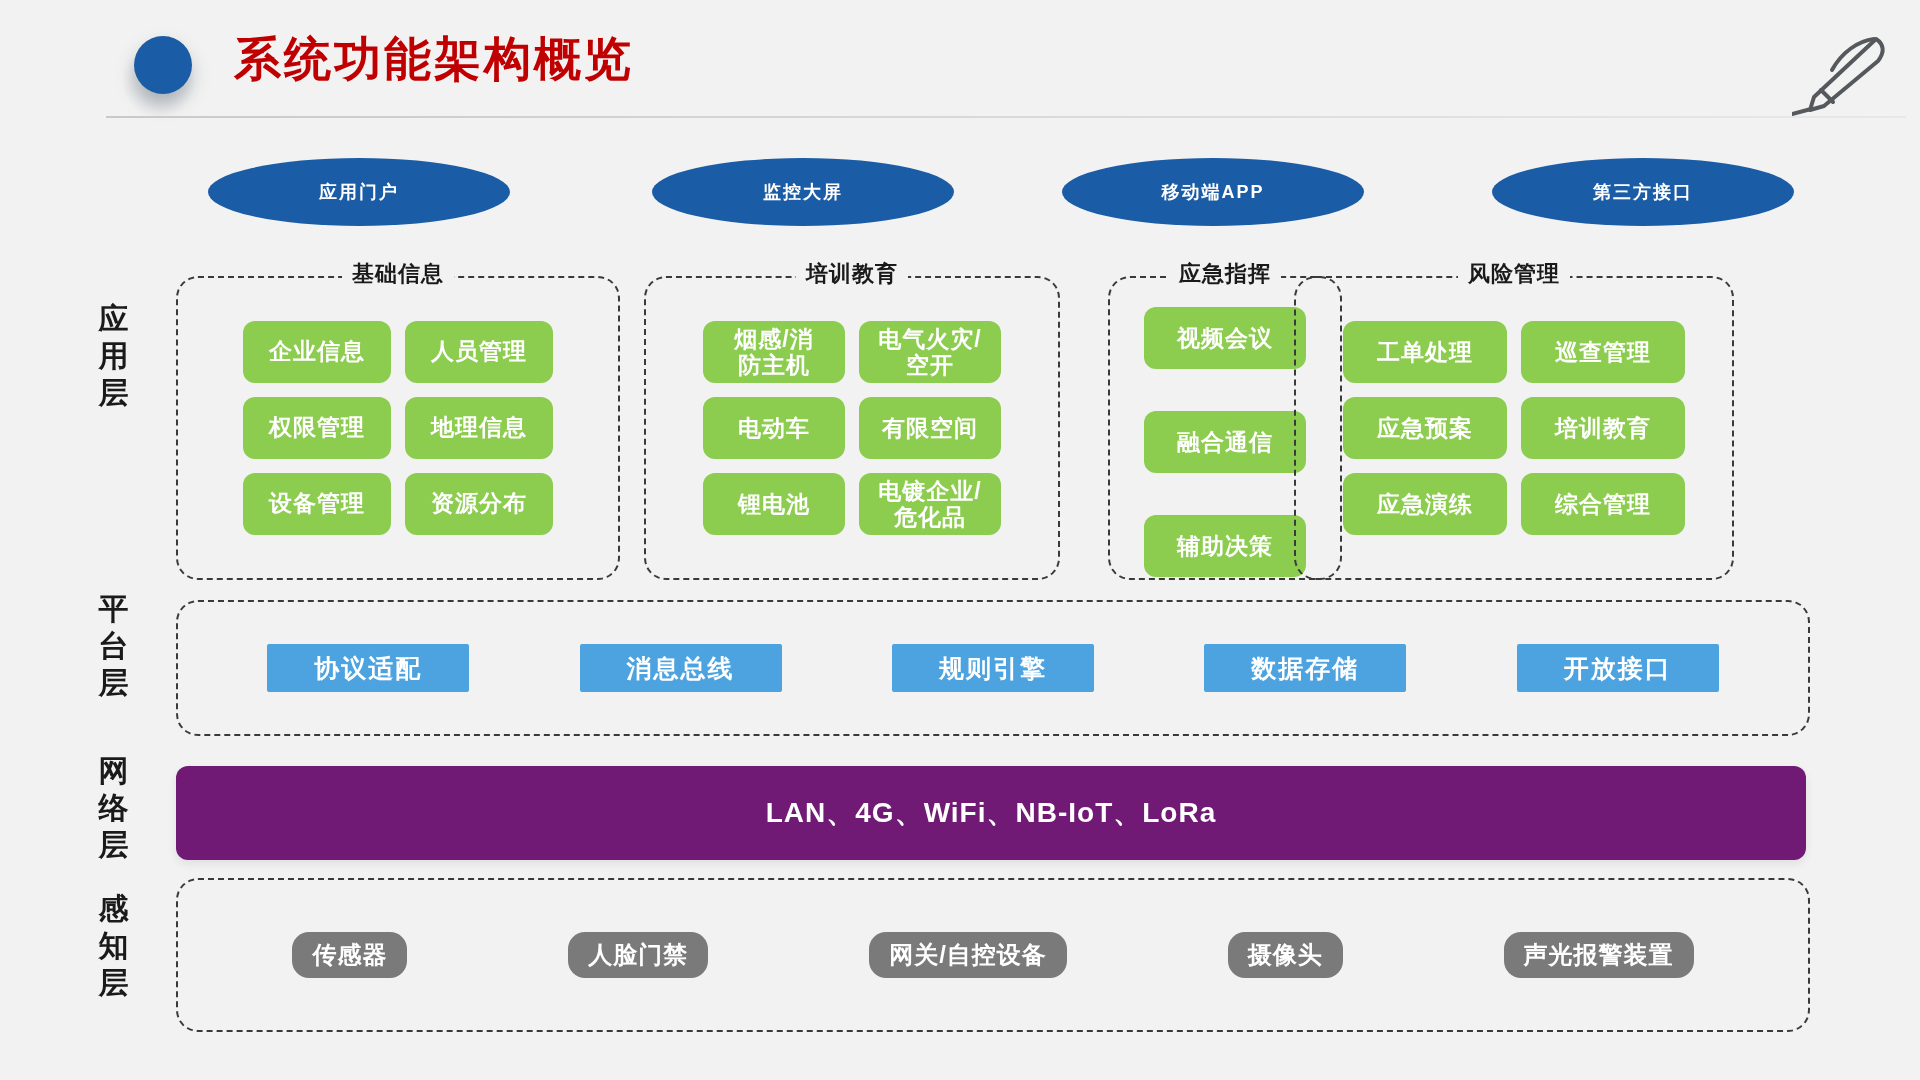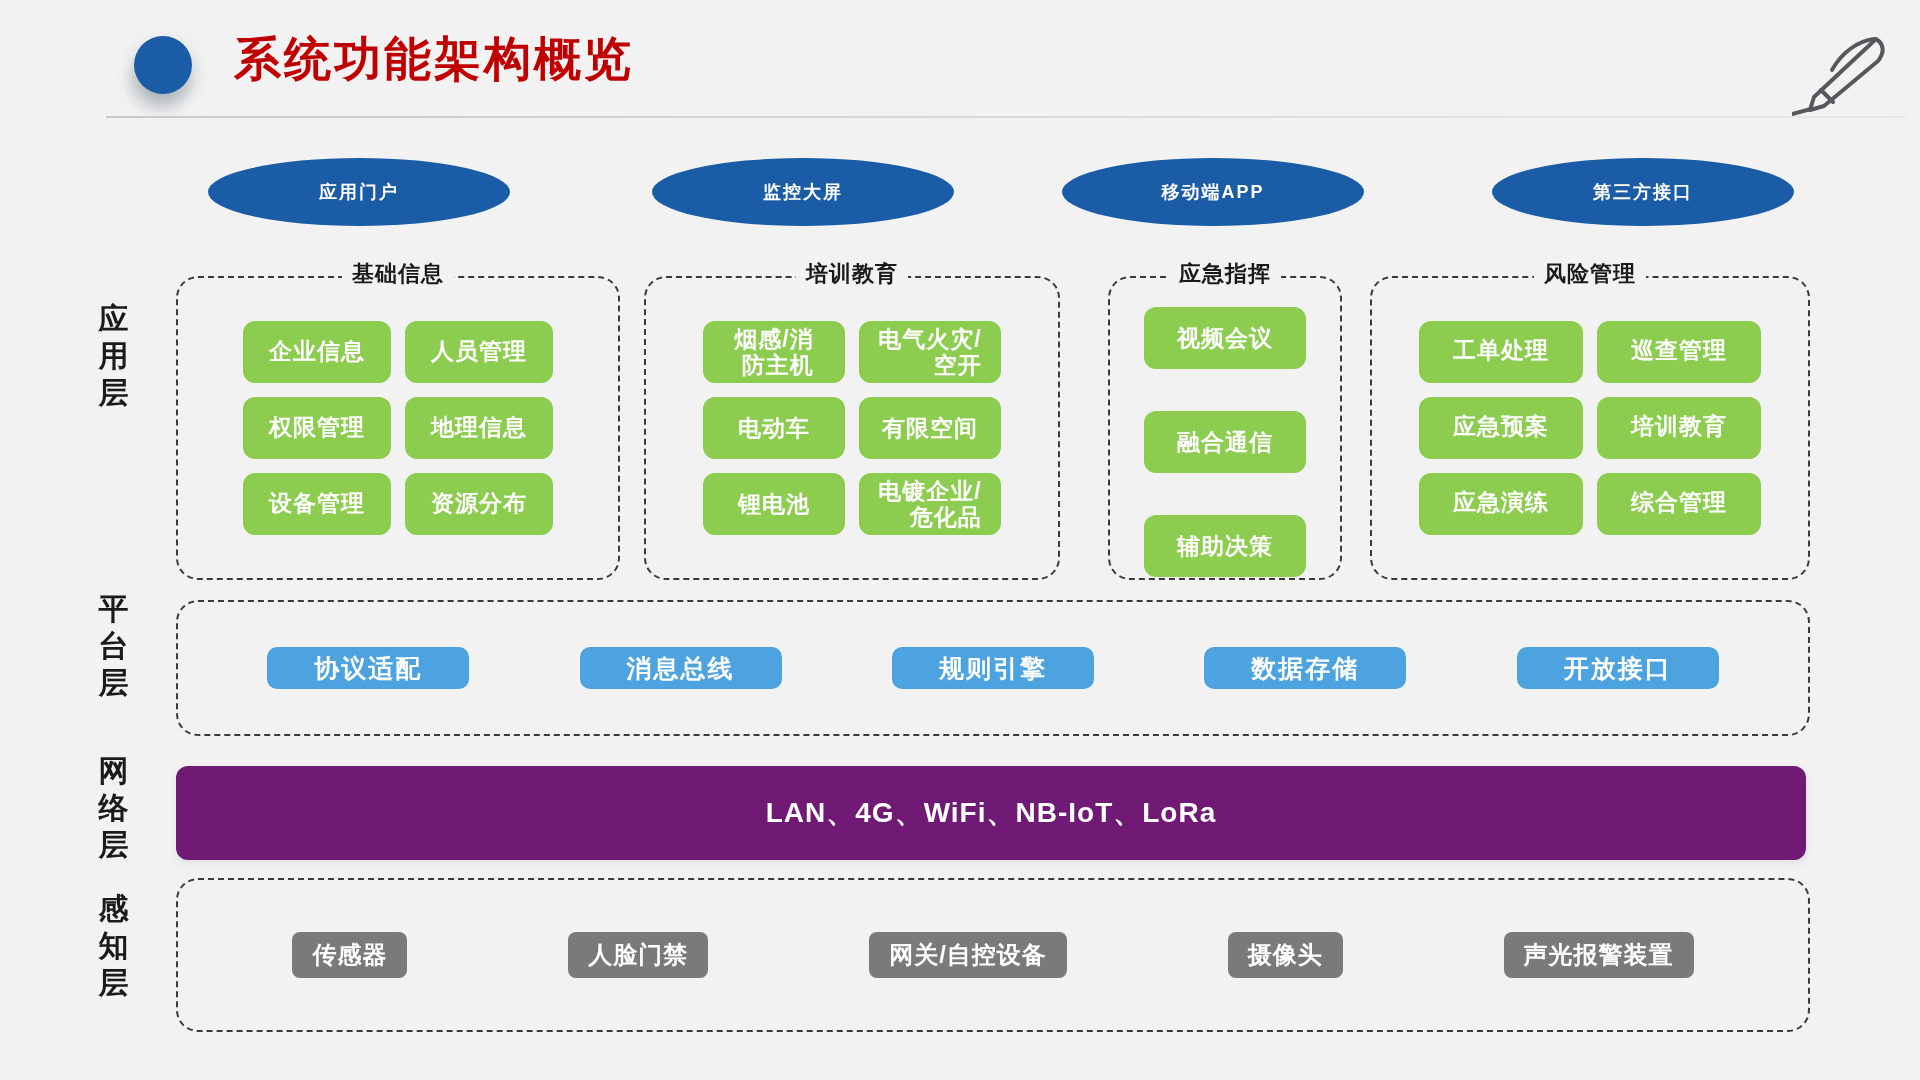"风险管理" div.group-box { font-family: Liberation Mono, monospace -> none; left: 1370px -> 1294px }
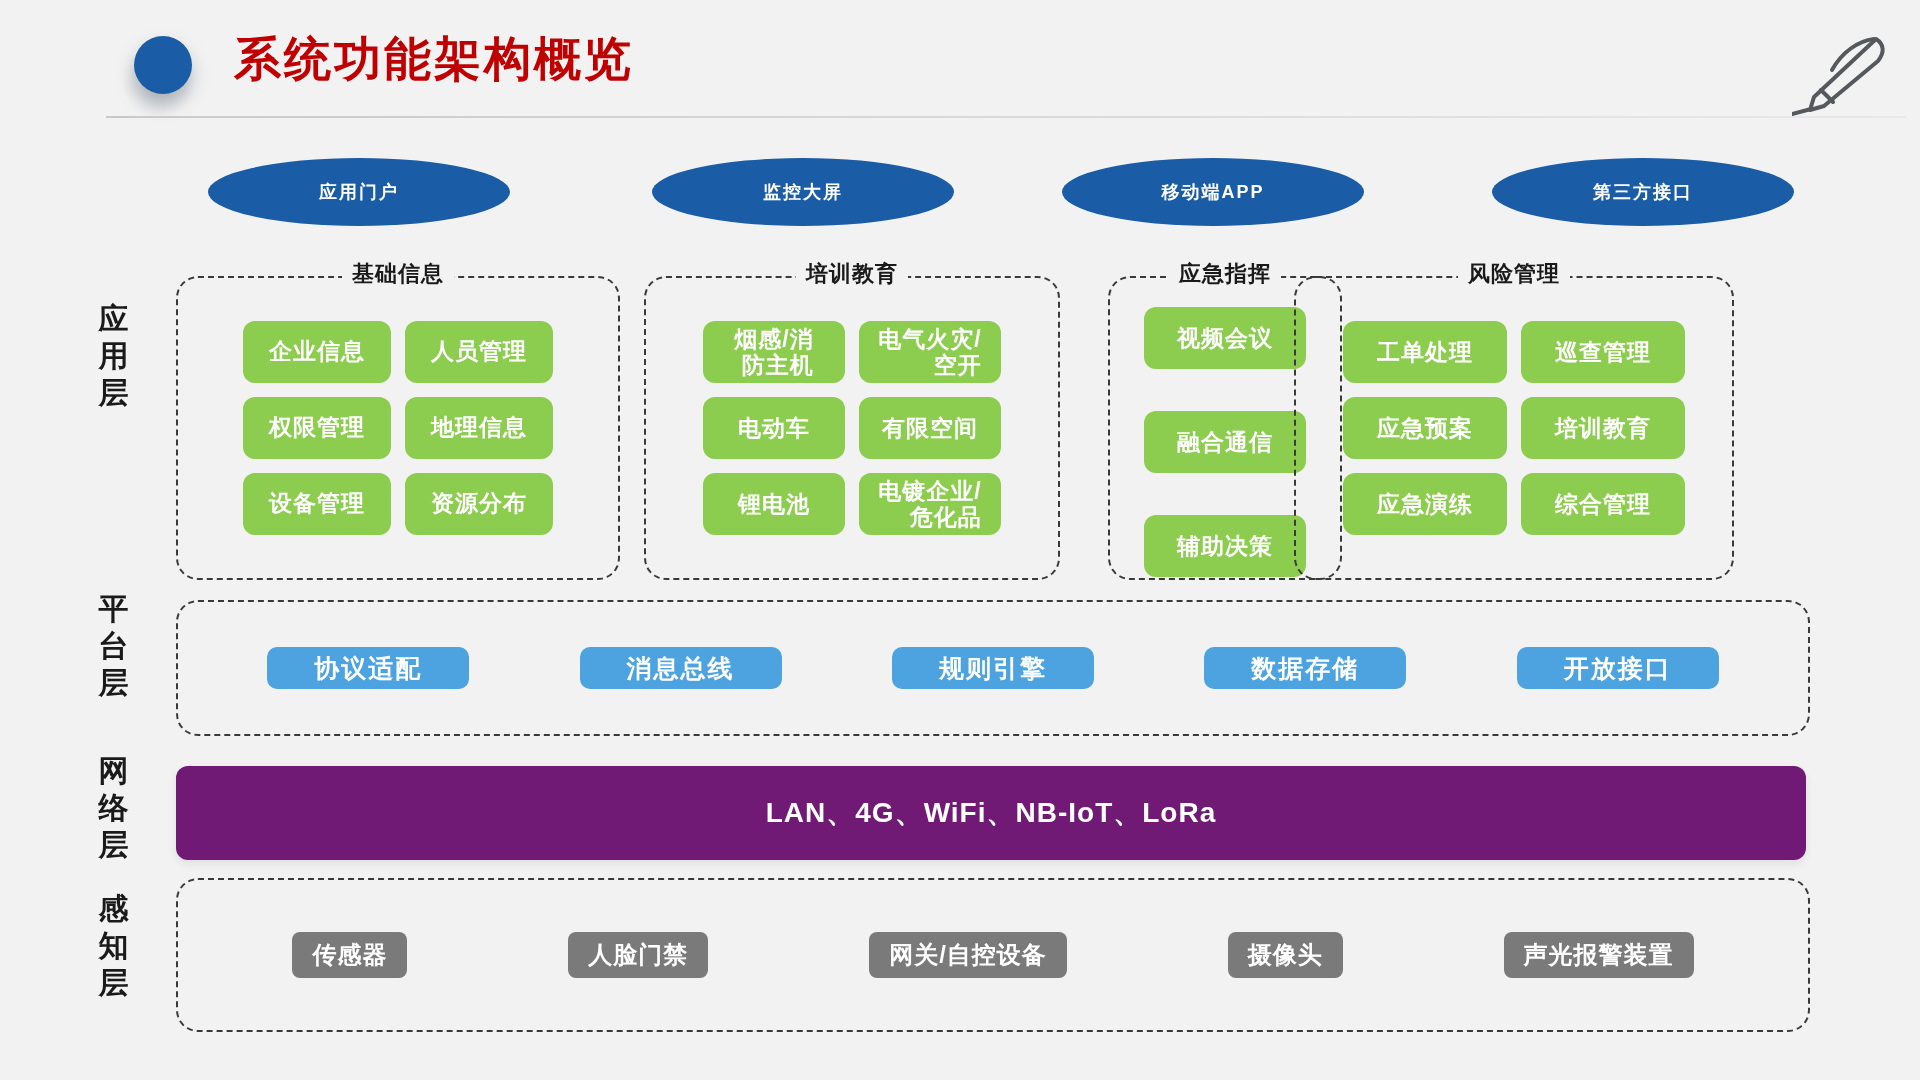"烟感/消" .g-two-narrow { text-align: right -> none }
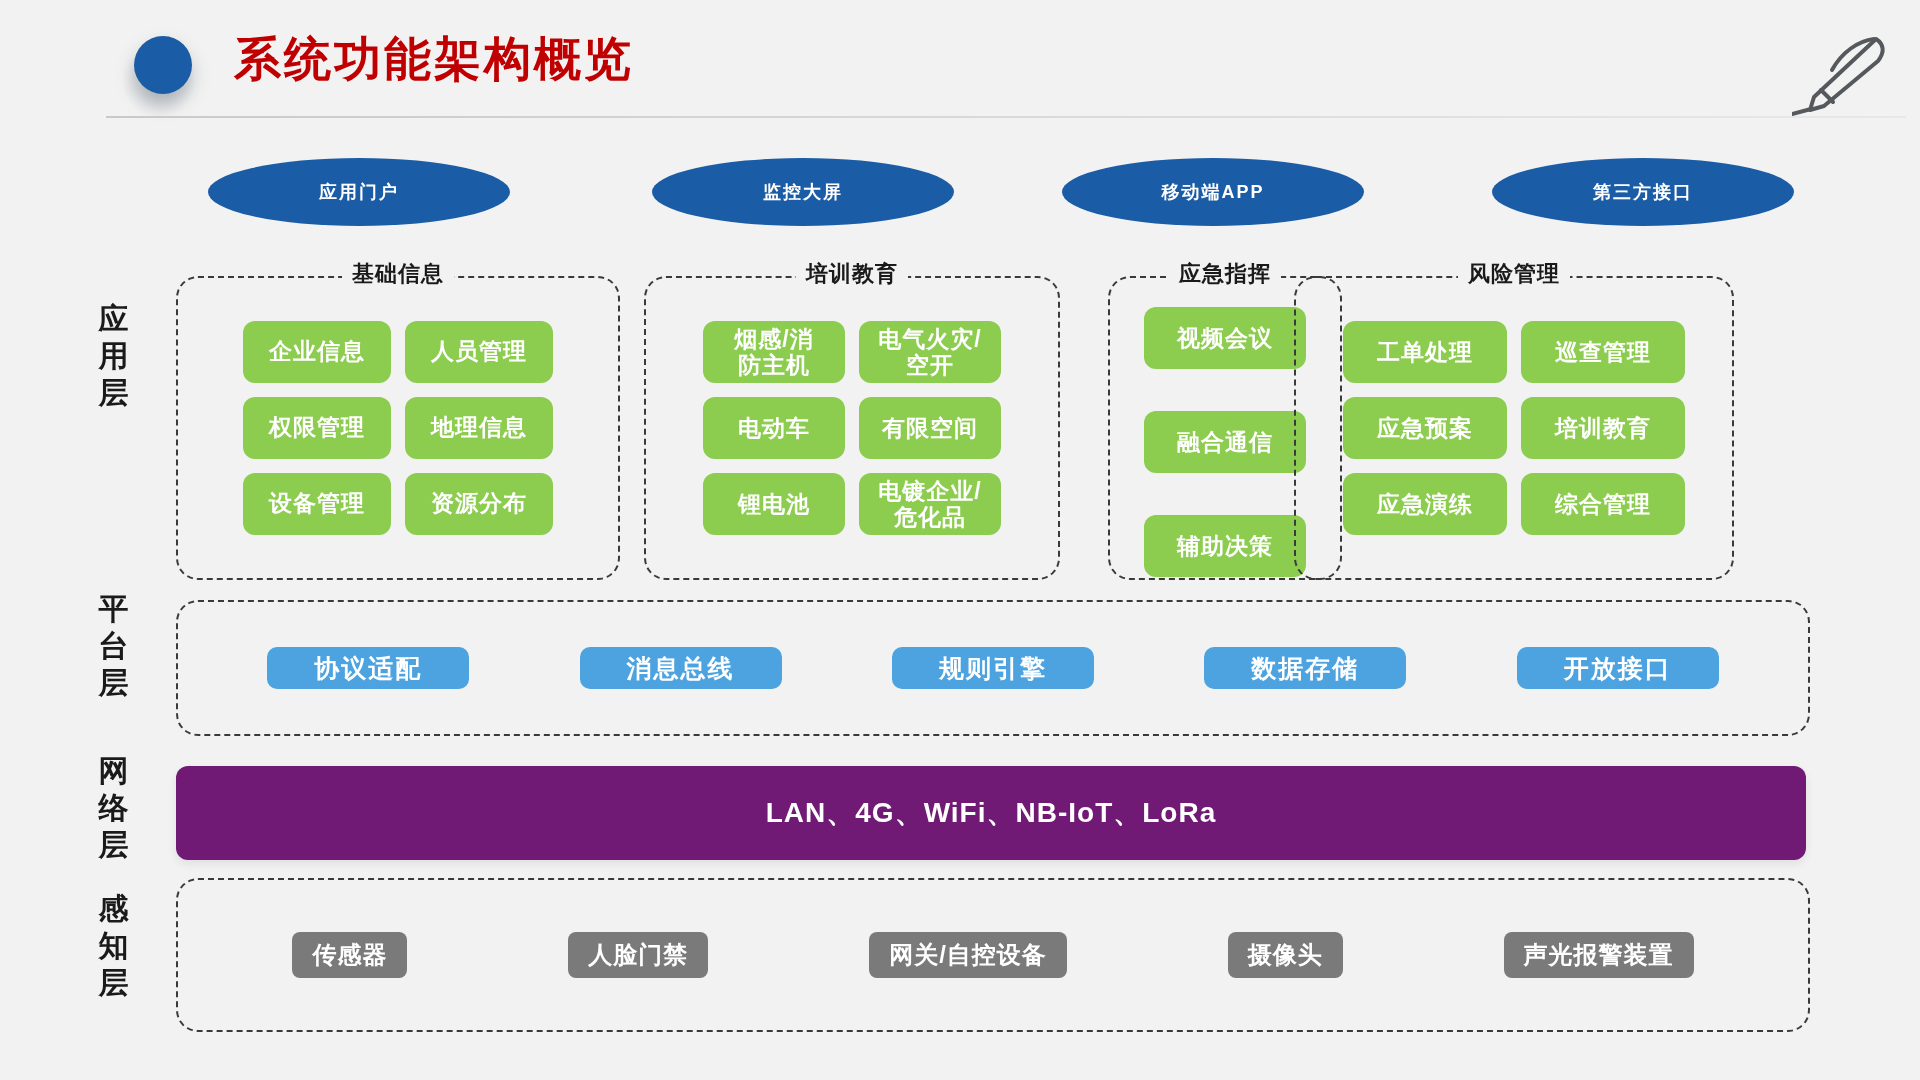"协议适配" .chip-blue { border-radius: 10px -> 2px; height: 42px -> 48px }
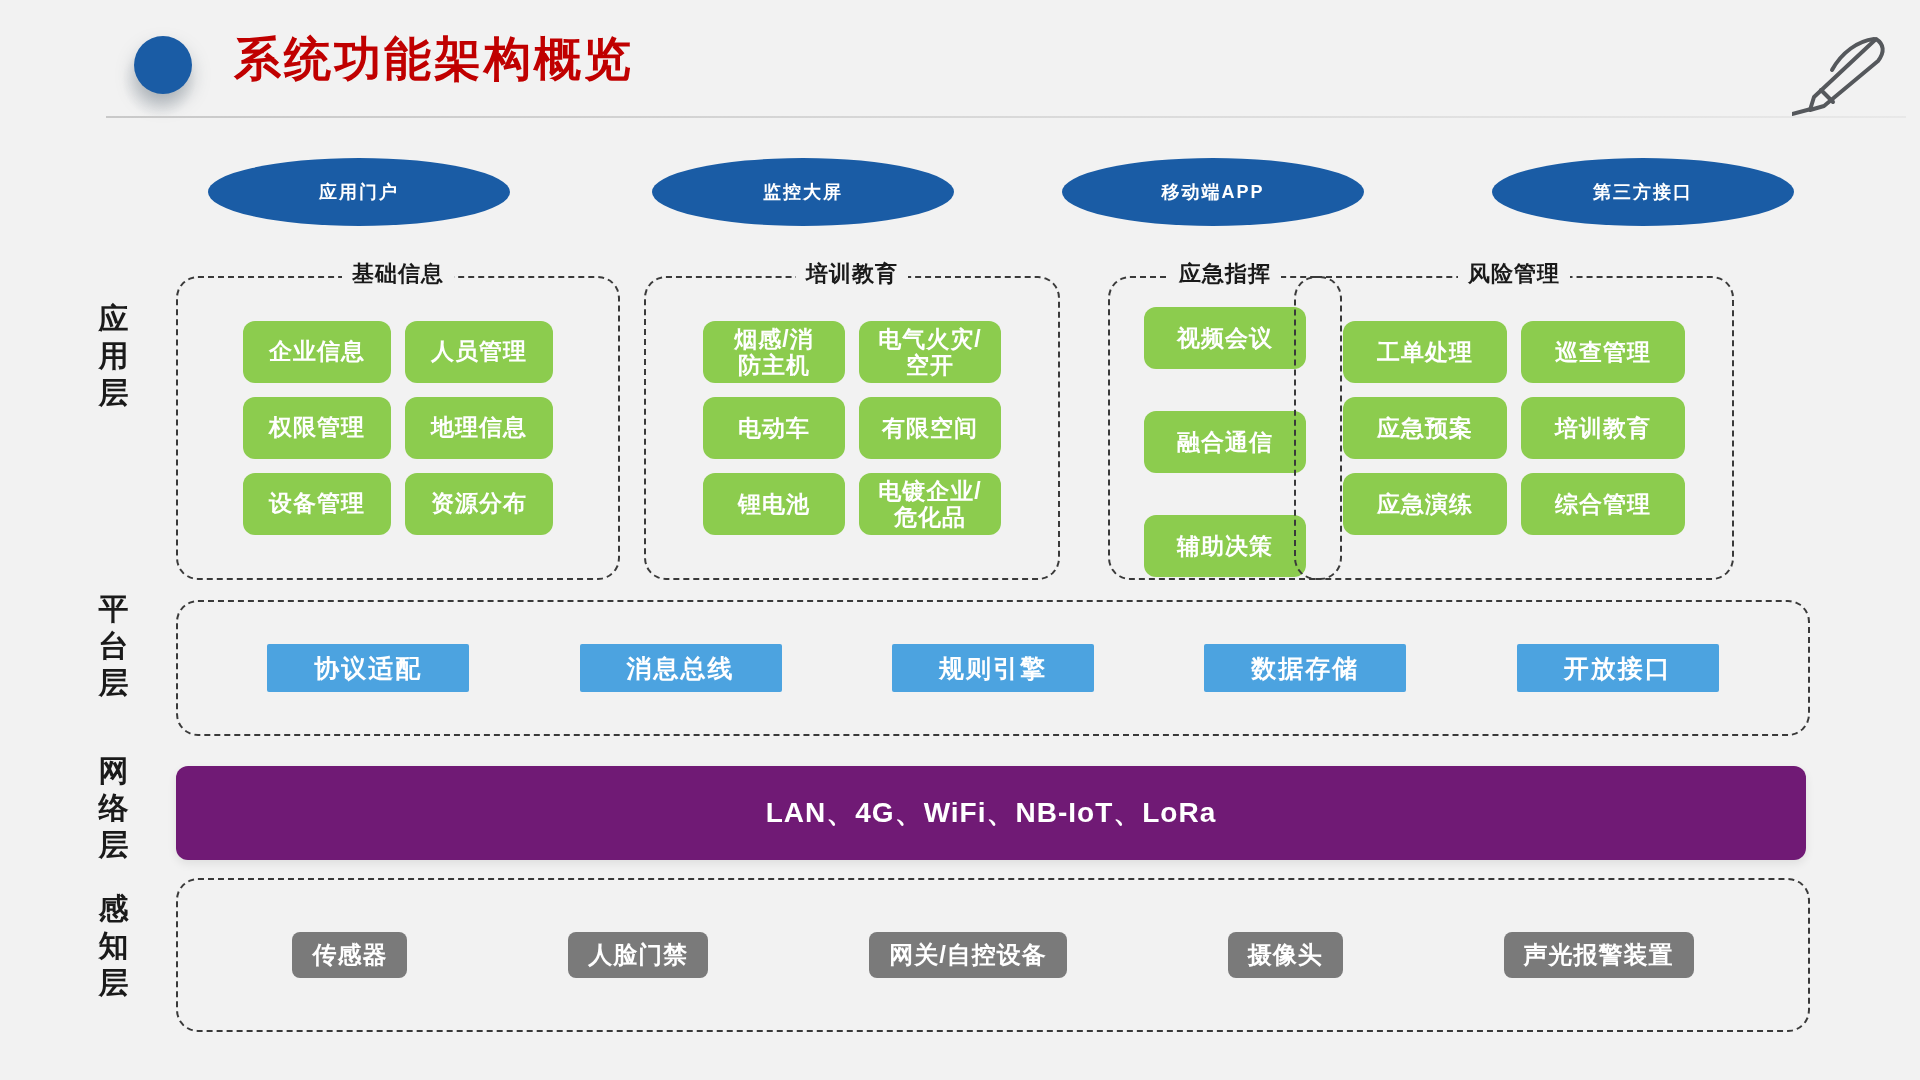"传感器" .chip-gray { border-radius: 8px -> 17px }
